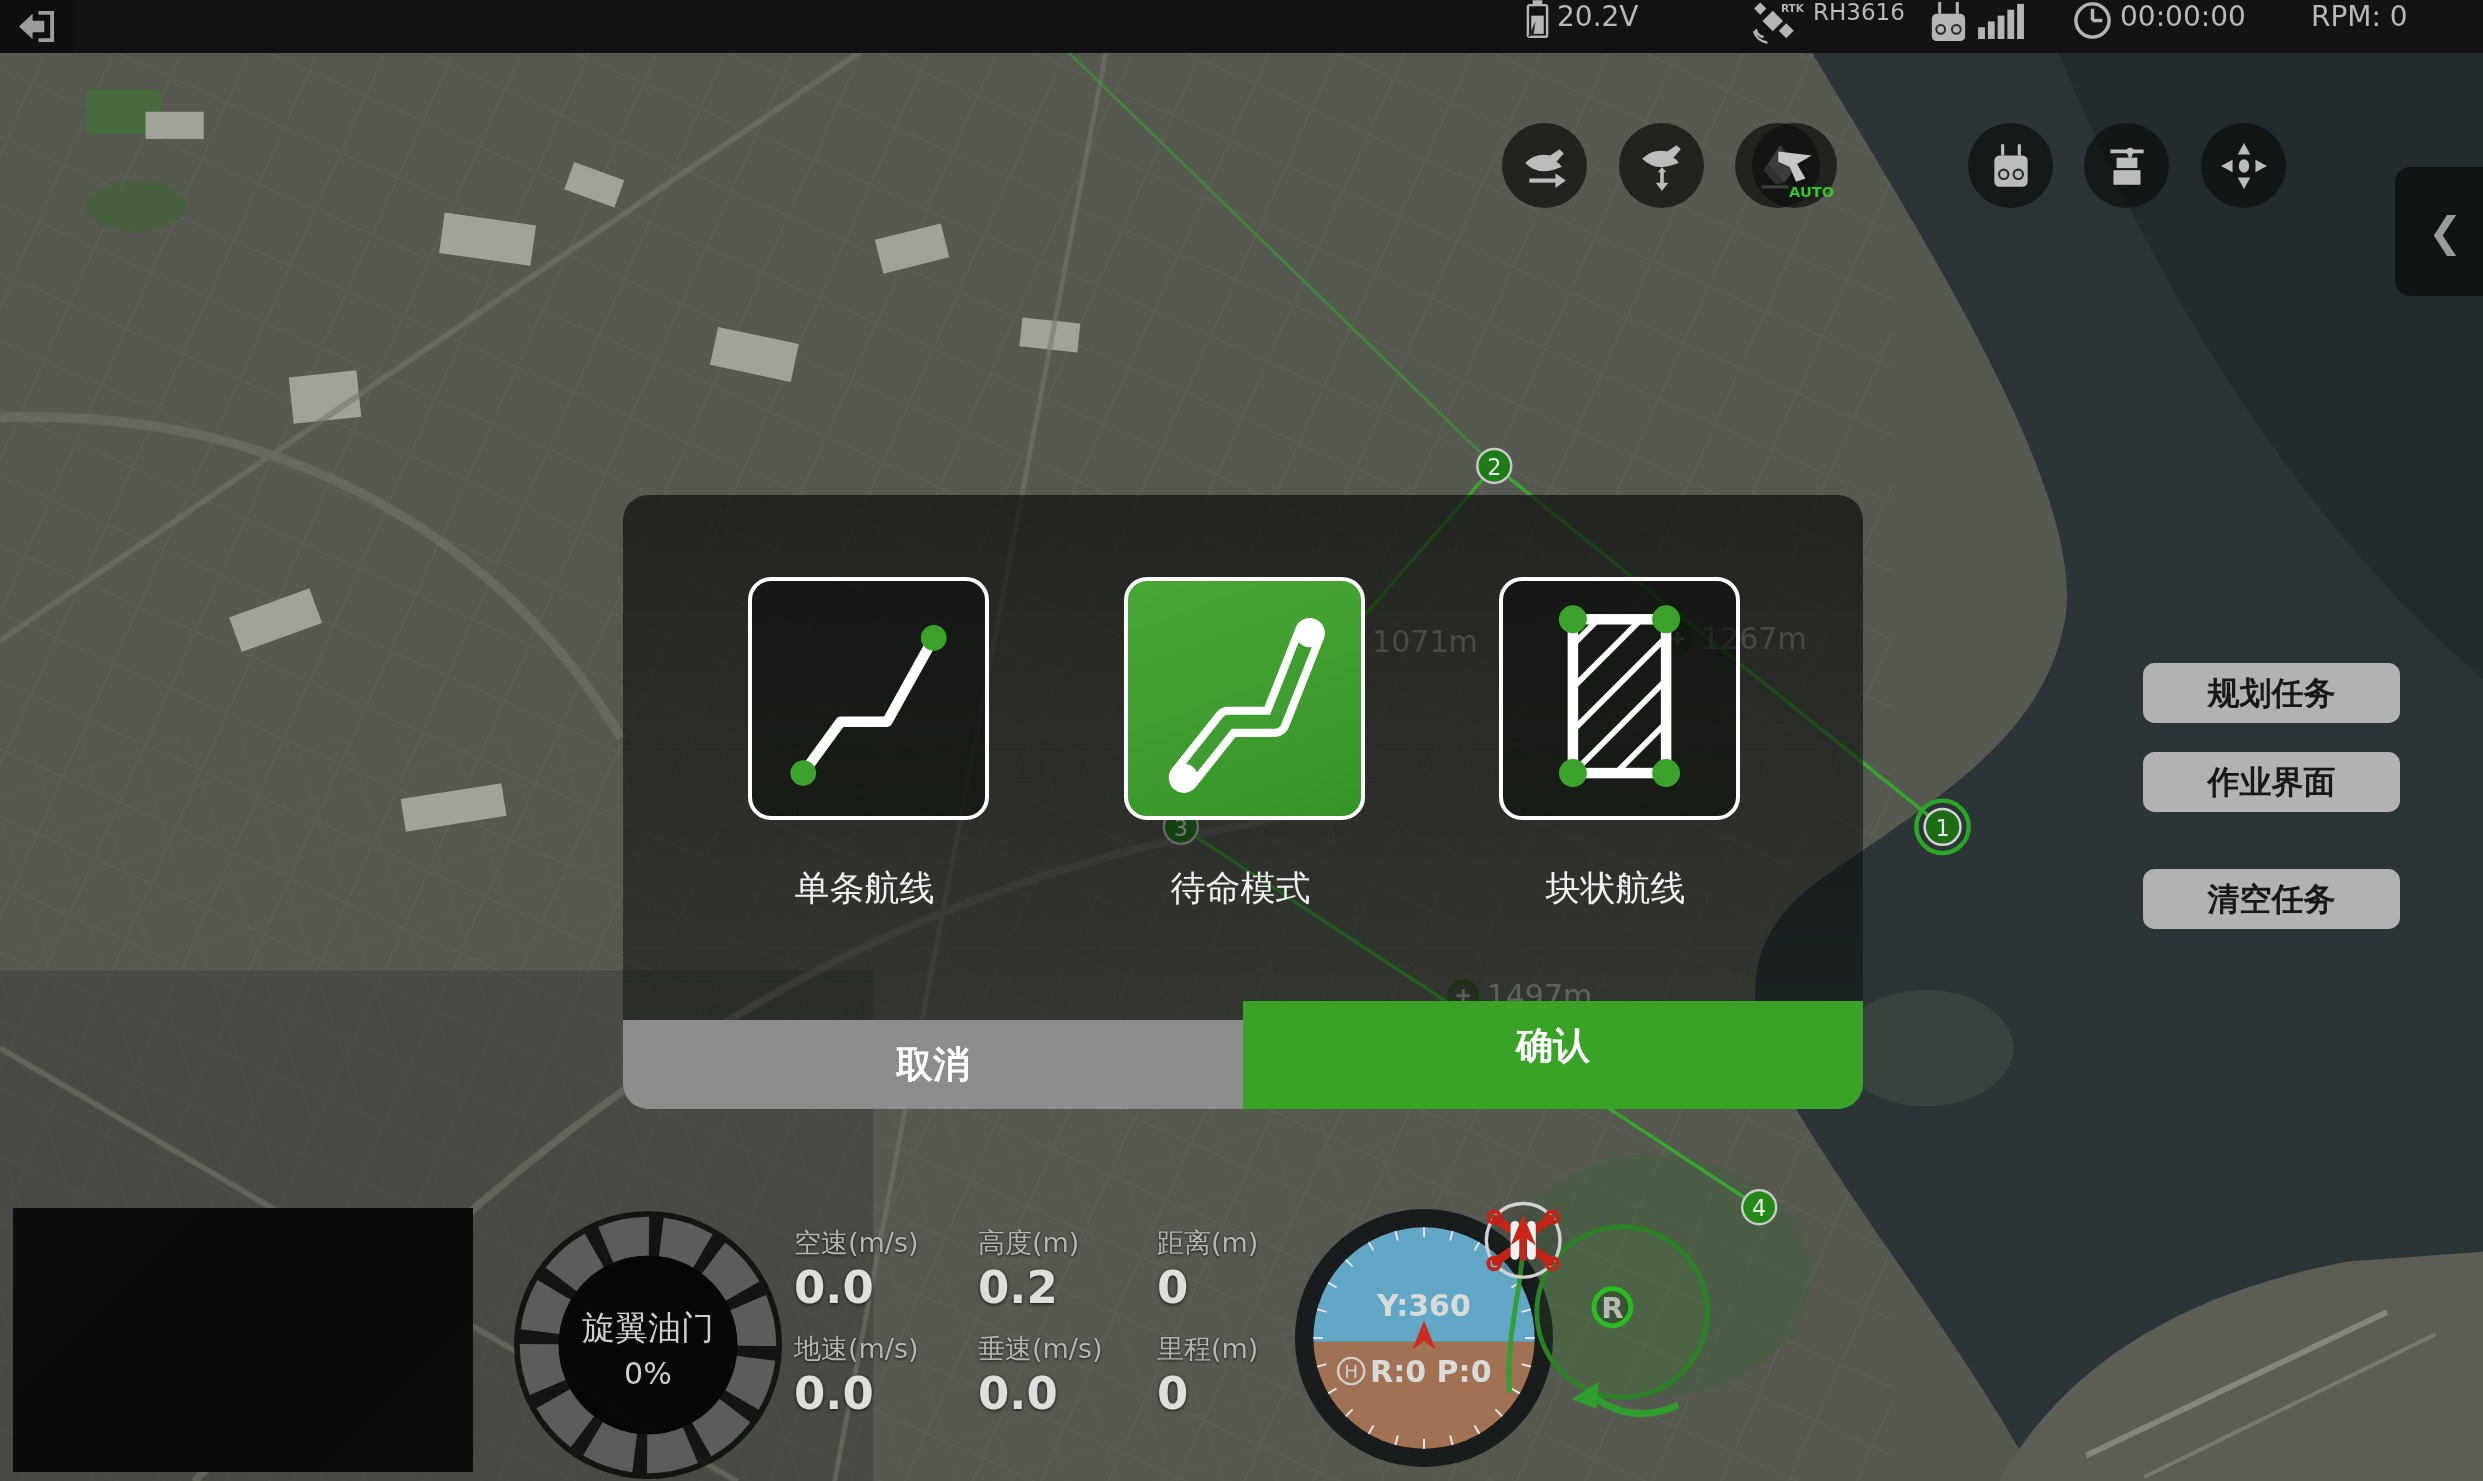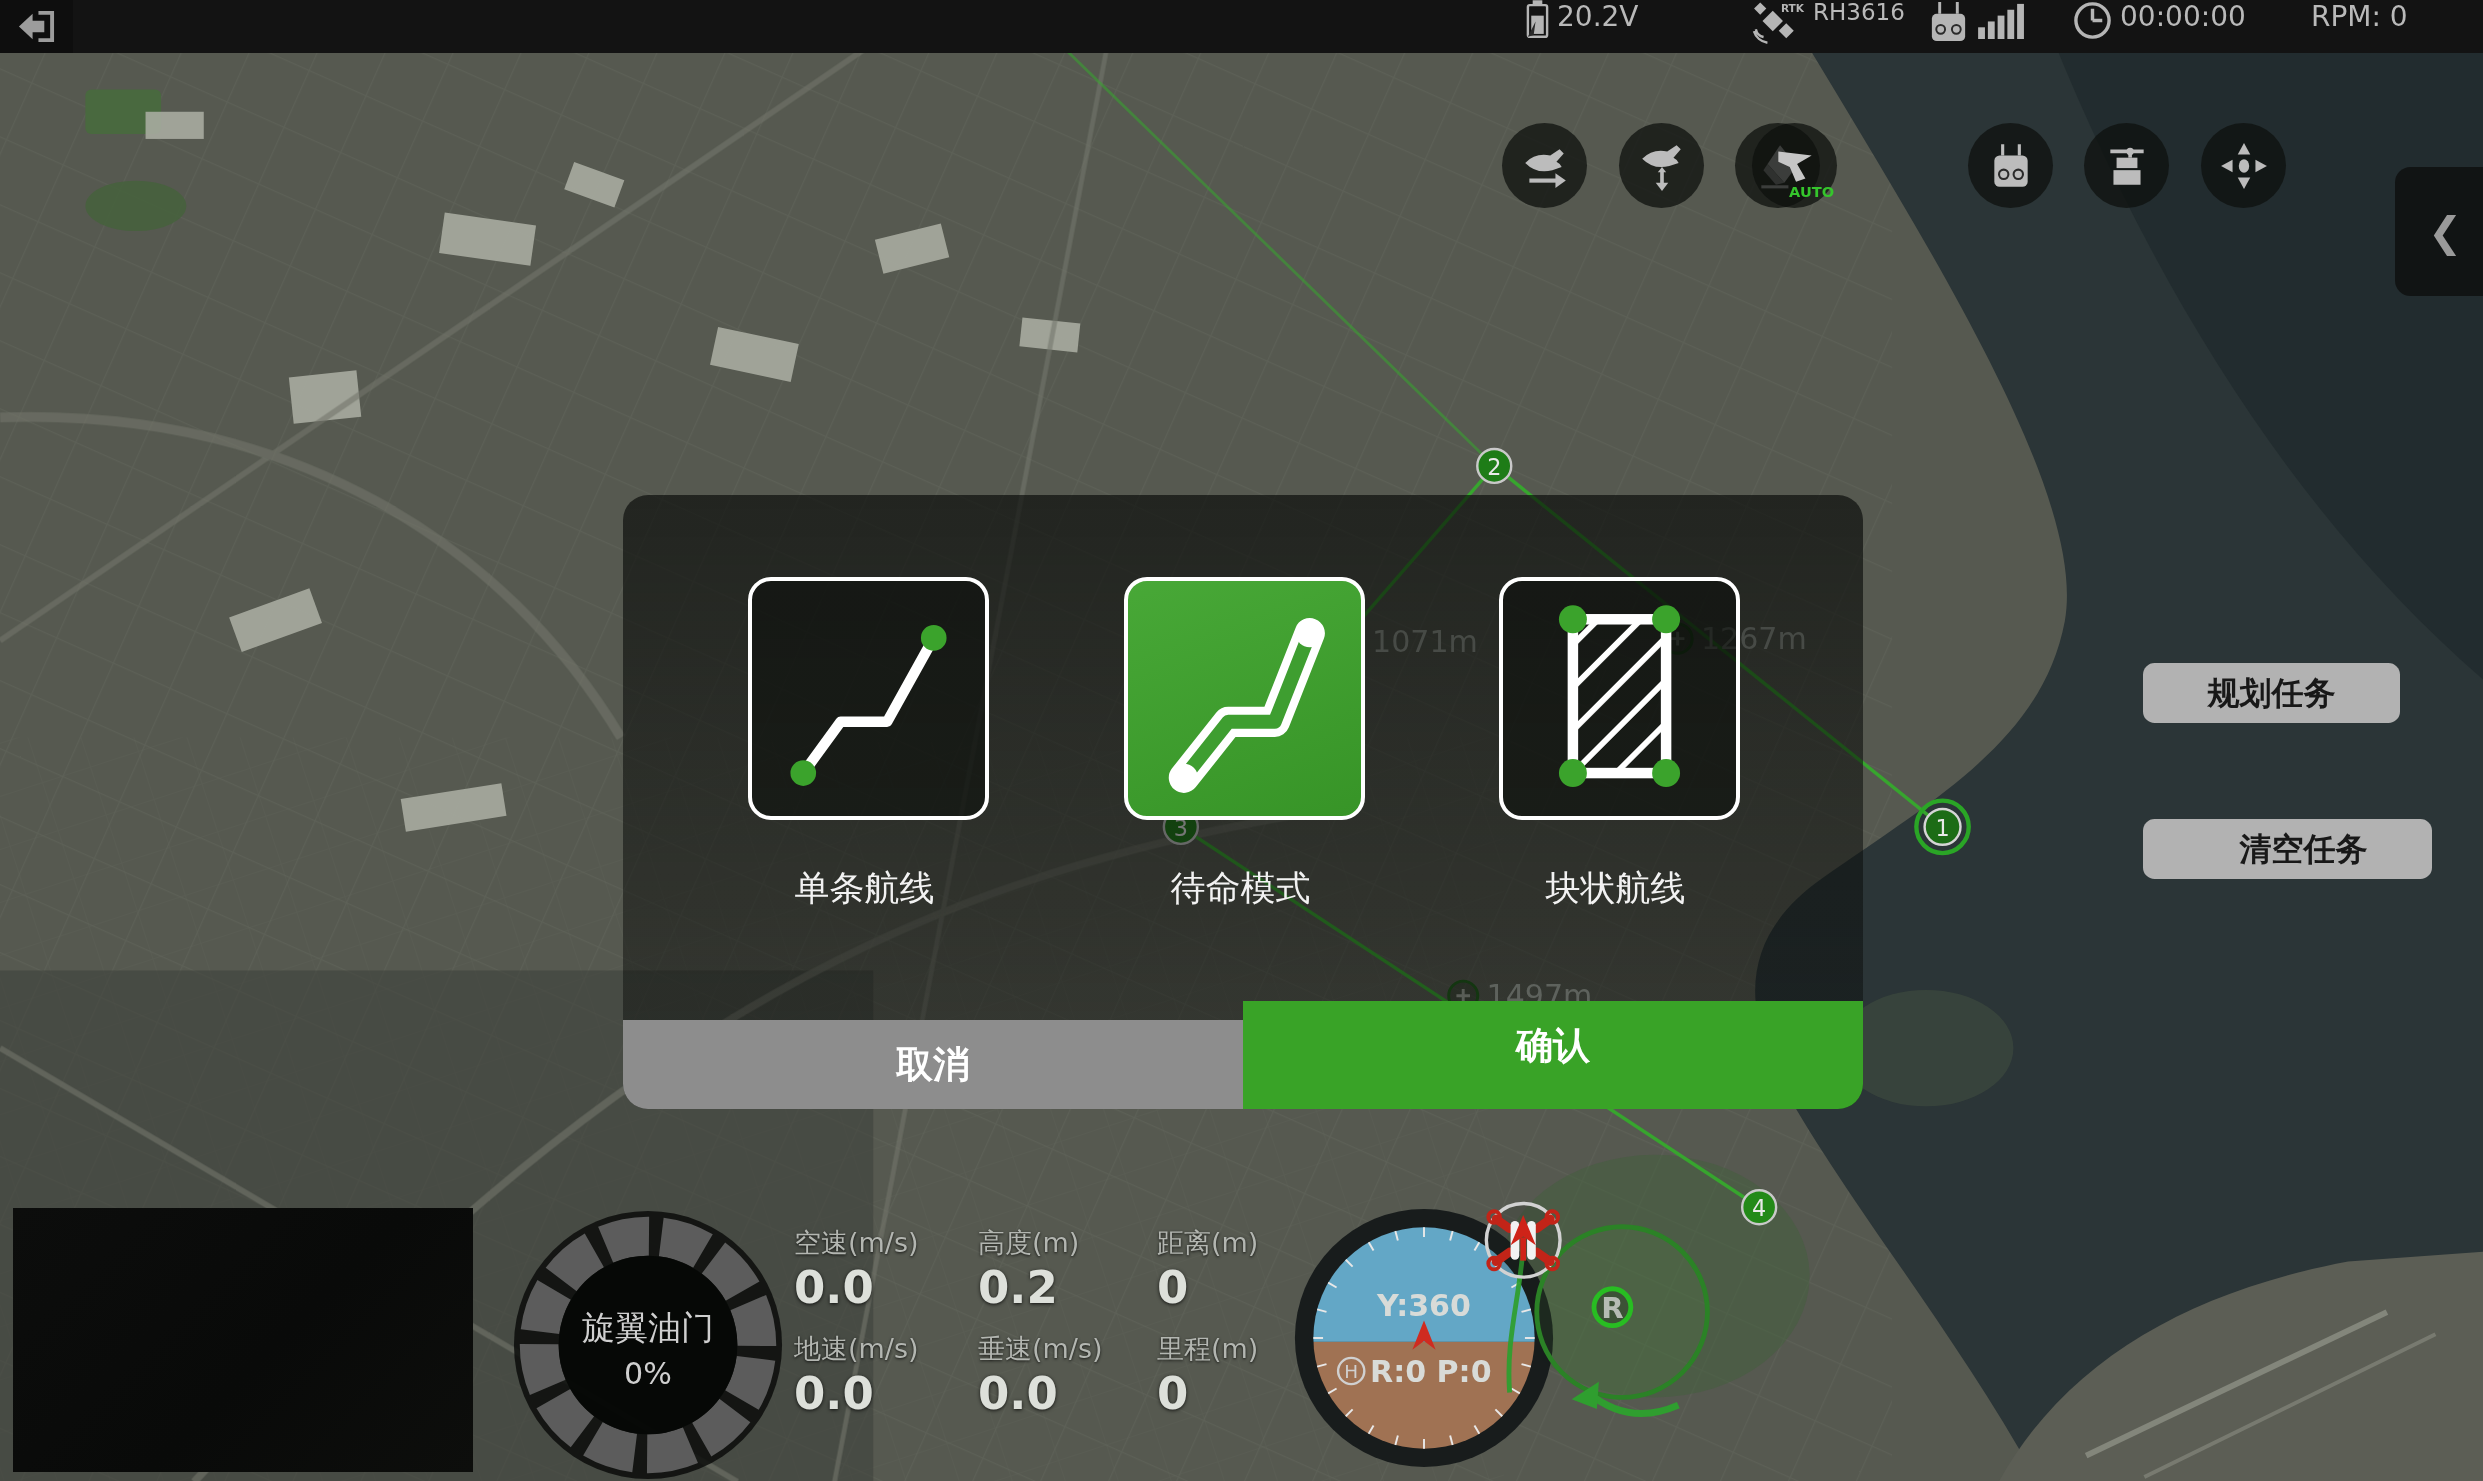"作业界面" div.mission-btn { html: none -> <div>作业界面</div> }
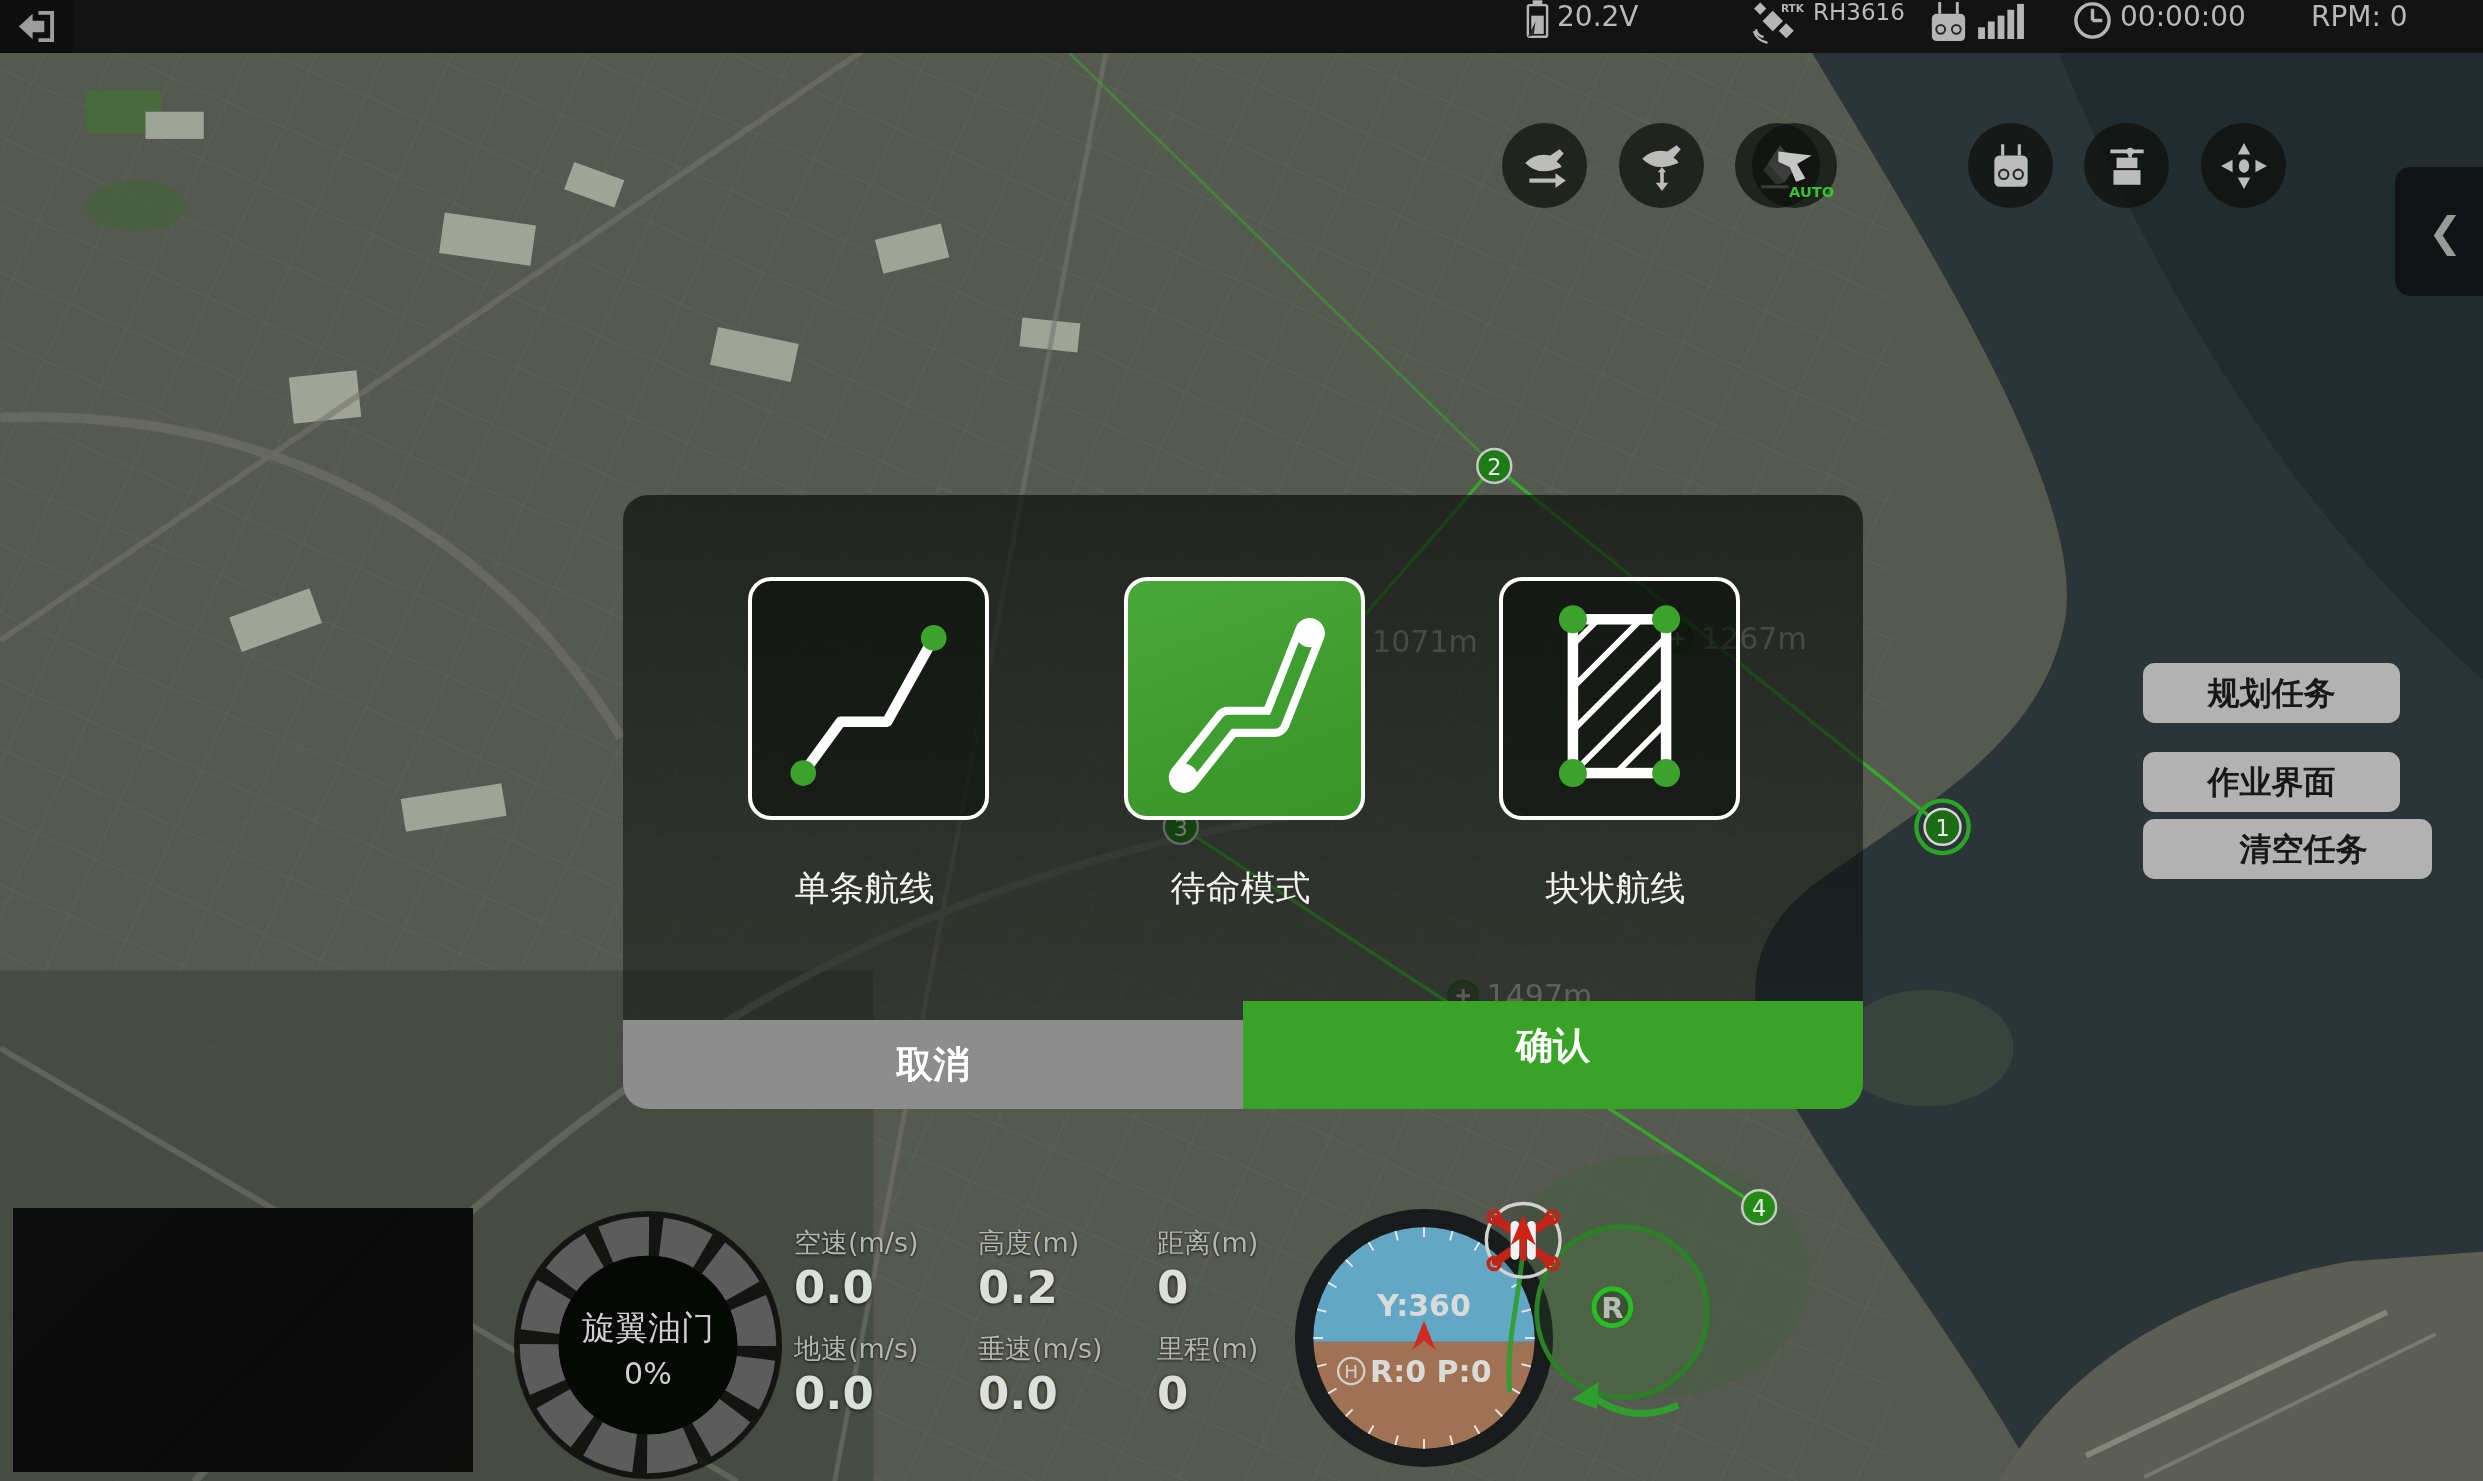"清空任务" div.mission-btn { padding-left: 32px -> none; top: 819px -> 869px }
